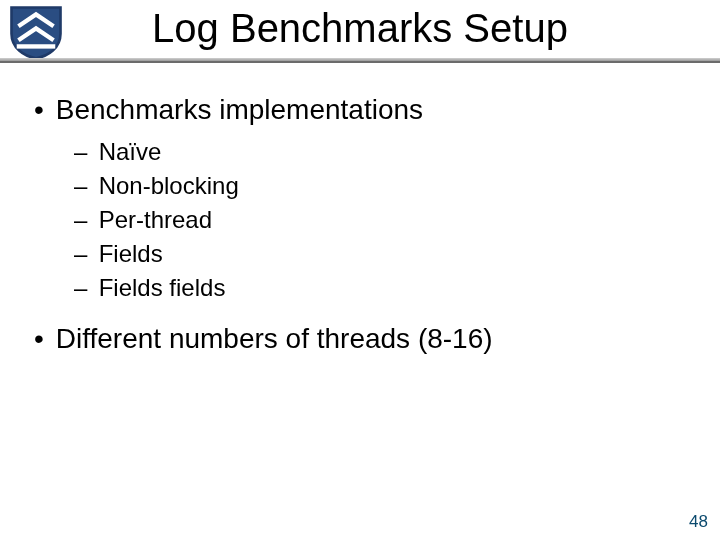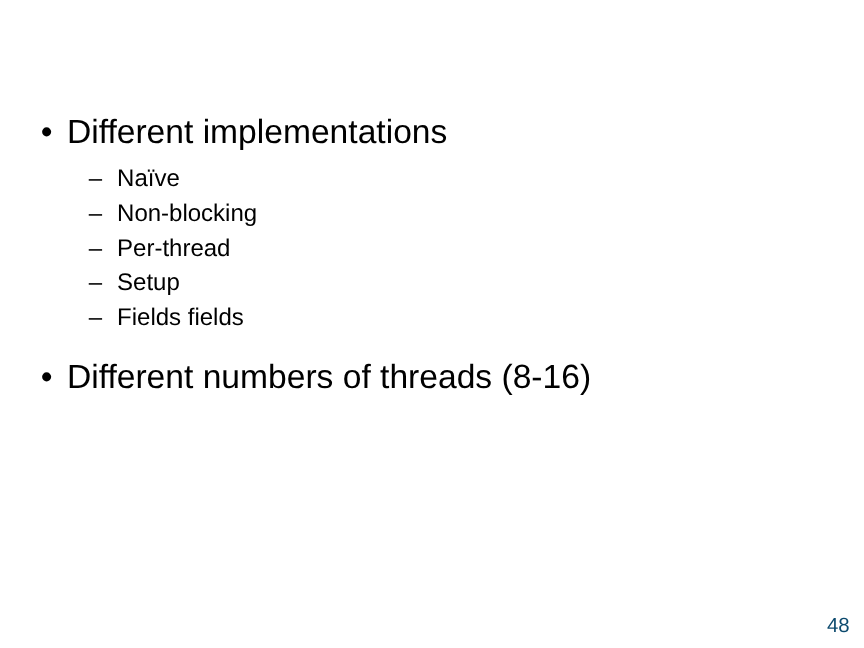"Log Benchmarks Setup" div.header { html: none -> <div> <div> <svg> <path></path> <polyline></polyline> <polyline></polyline> <rect></rect> </svg> </div> <div>Log Benchmarks Setup</div> <div> <div></div> <div></div> </div> </div> }
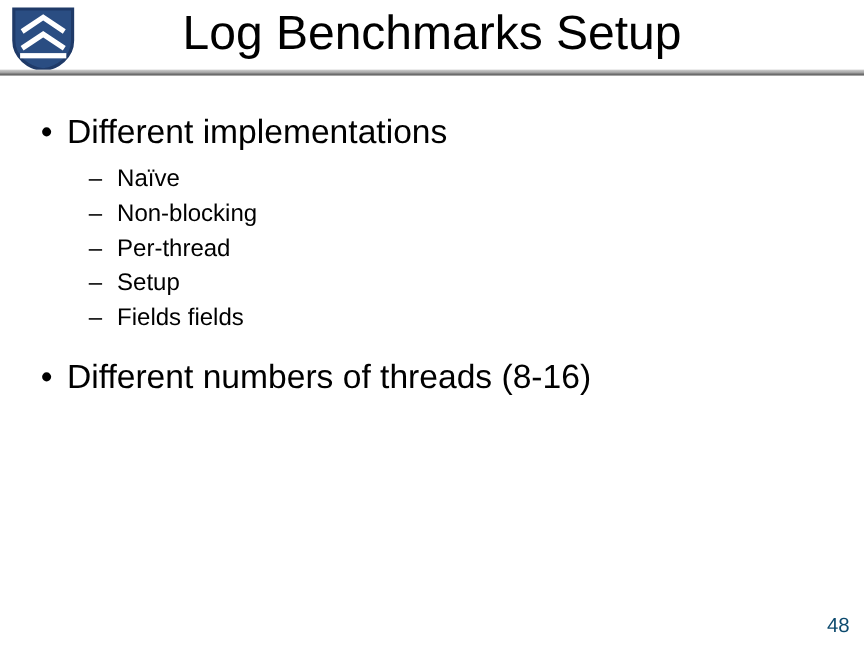"Different implementations" span { text: Different -> Benchmarks }
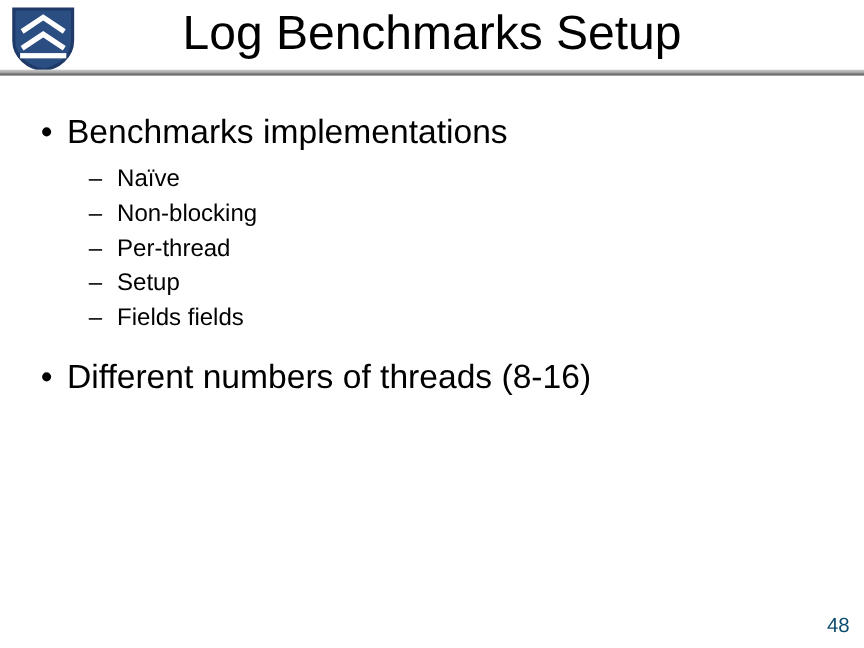"– Naïve" .lvl2 { font-size: 20px -> 24px }
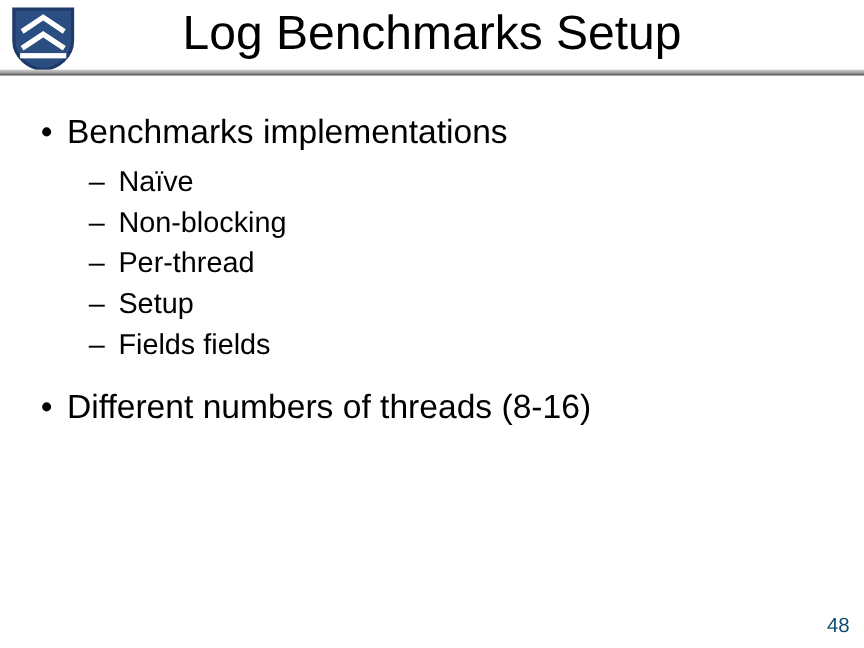"Setup" span { text: Setup -> Fields }
